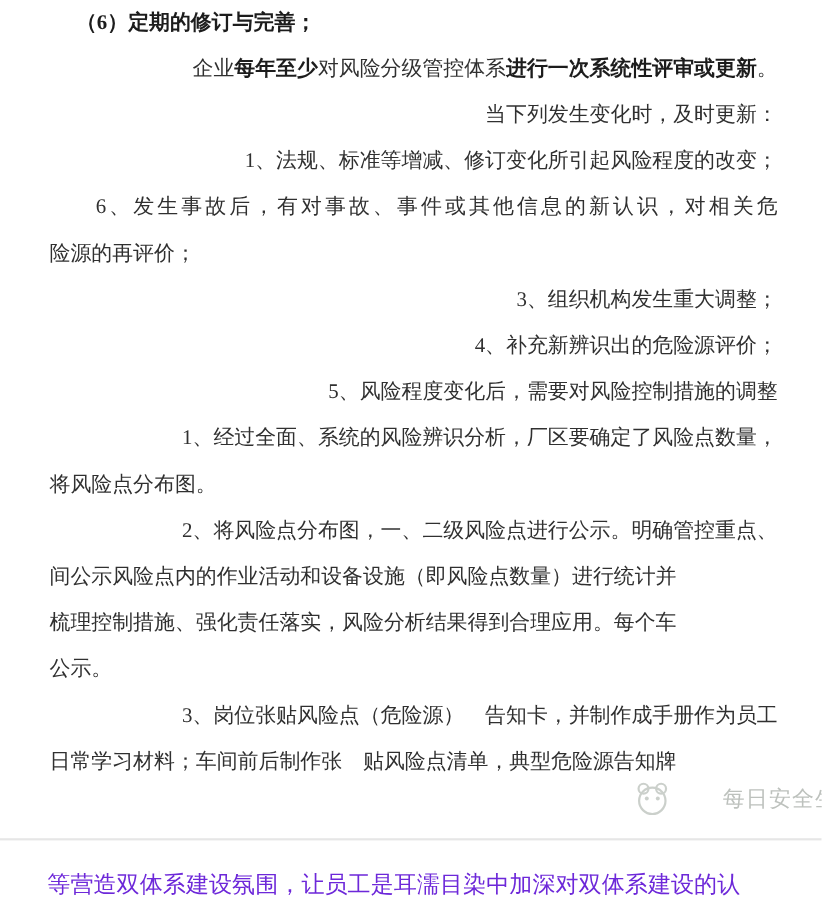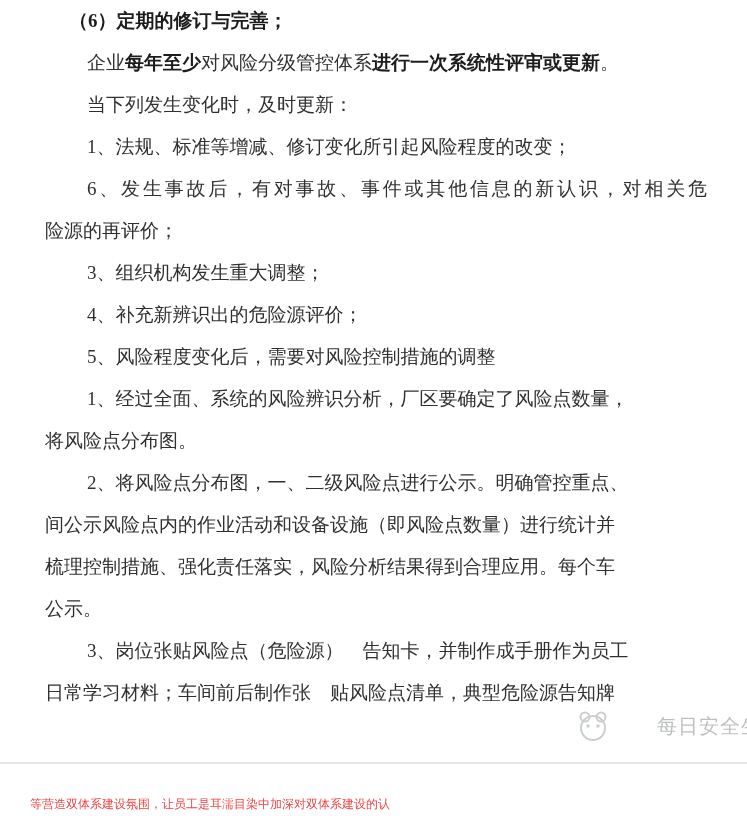"企业每年至少对风险分级管控体系进行一次系统性评审或更新。" .ind { text-align: none -> right }
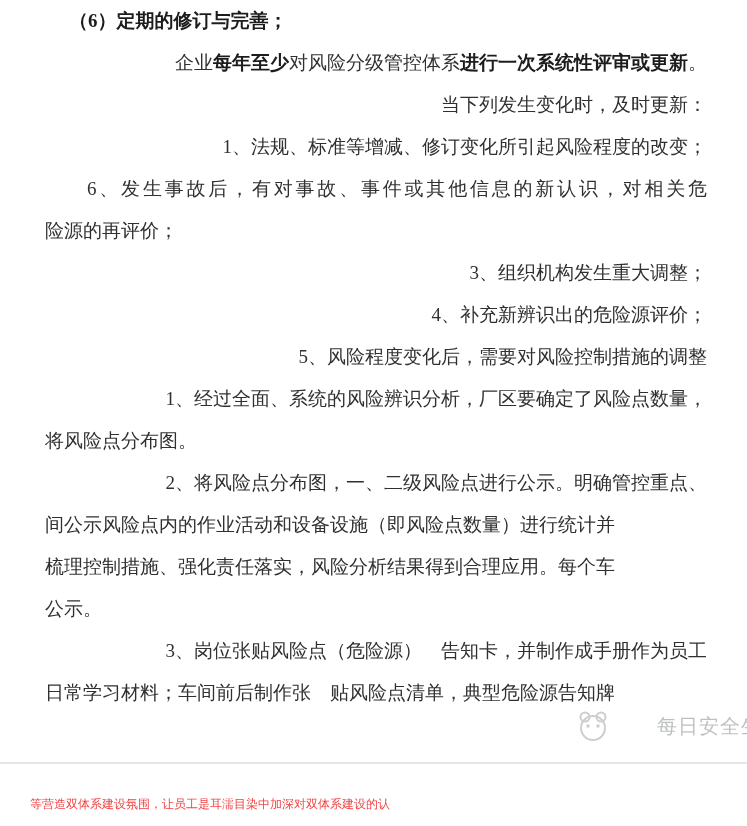"等营造双体系建设氛围，让员工是耳濡目染中加深对双体系建设的认" .next-page { color: #ef4444 -> #6d28d9; font-size: 12px -> 21px; padding-left: 30px -> 43px }
